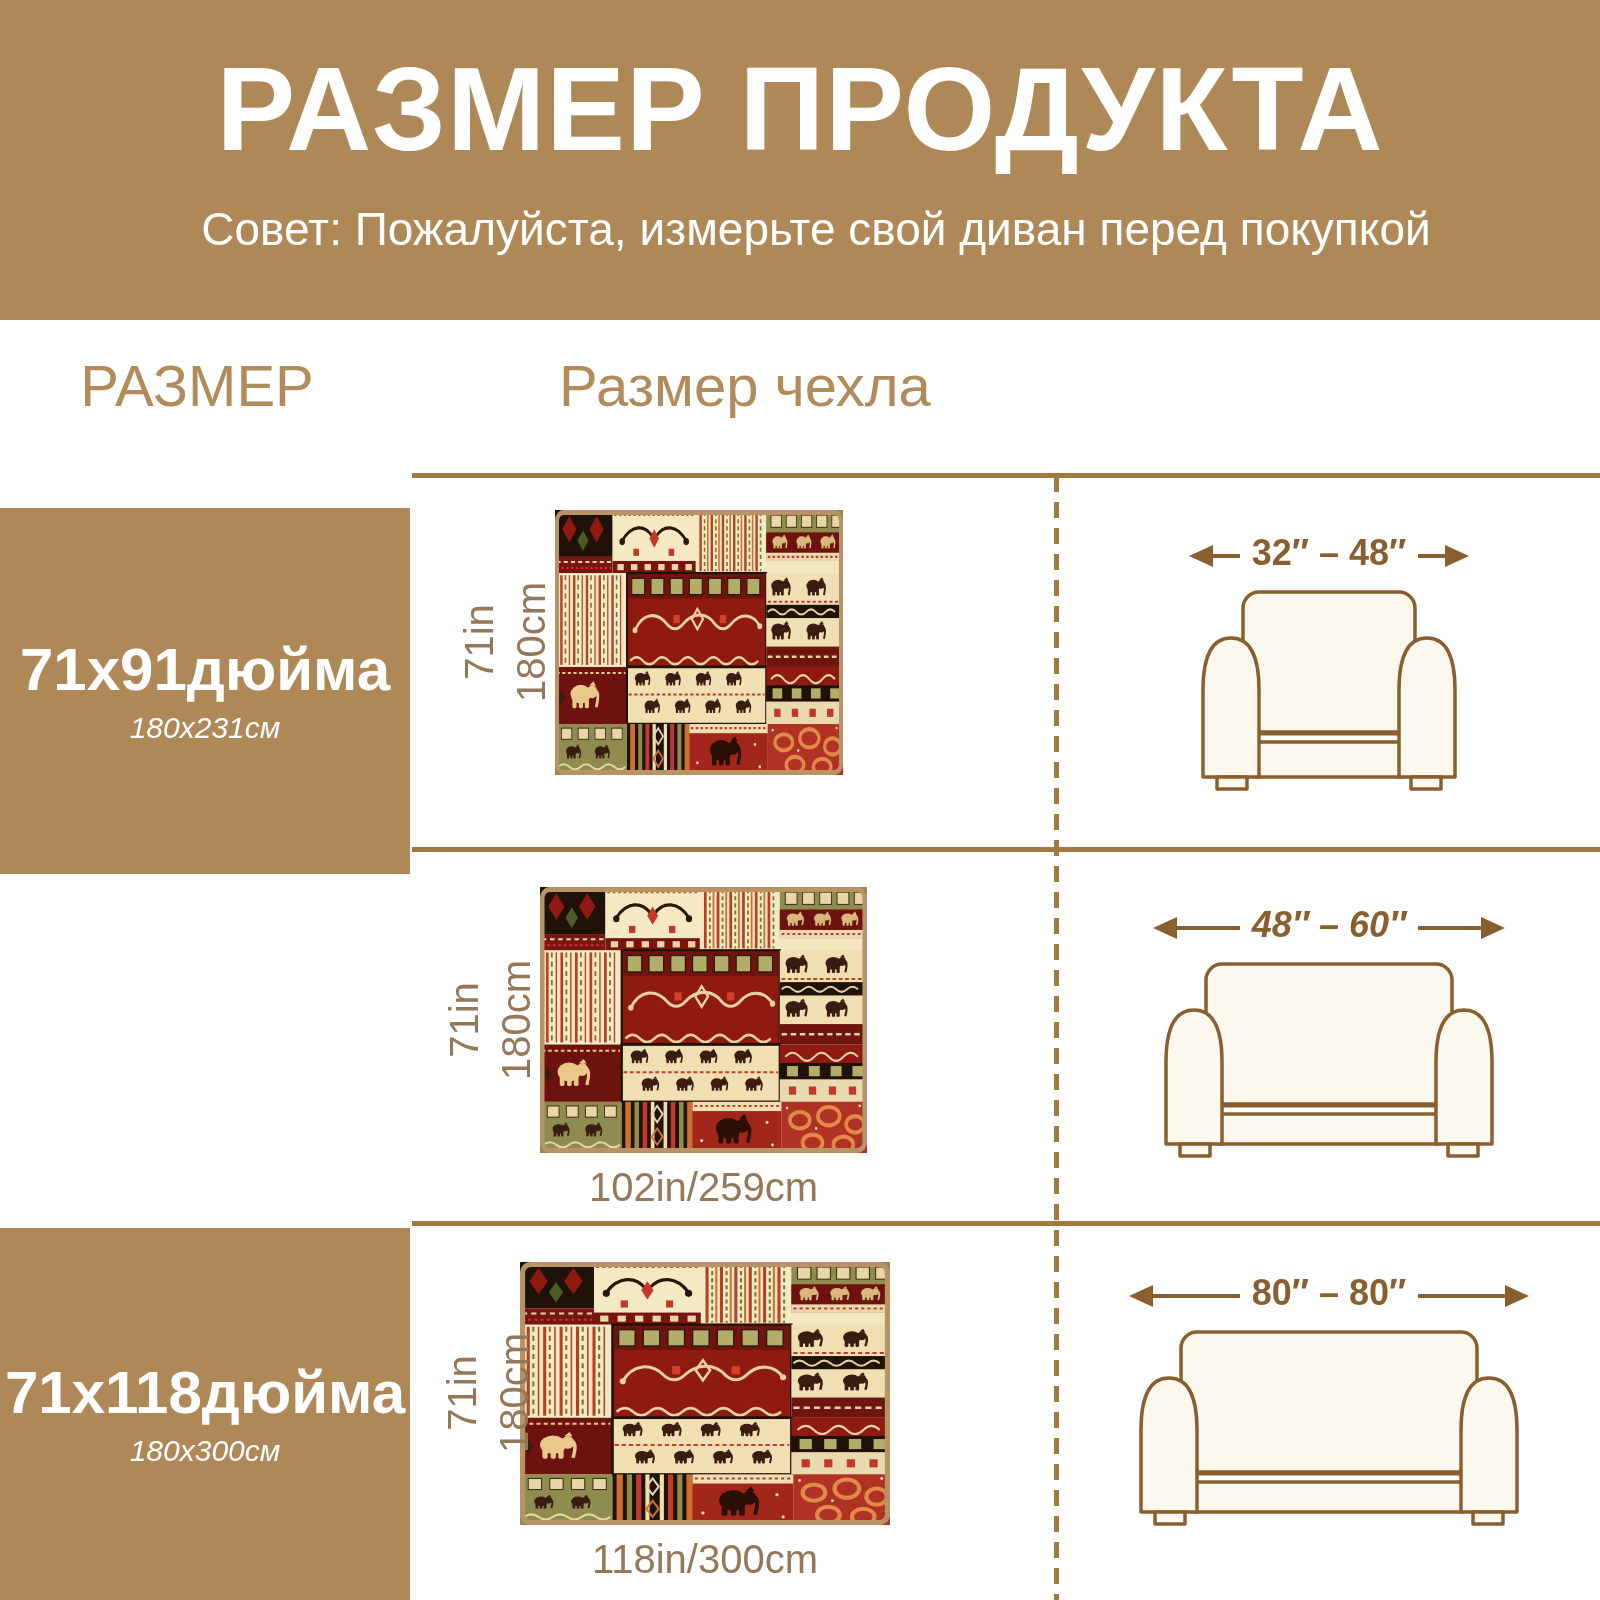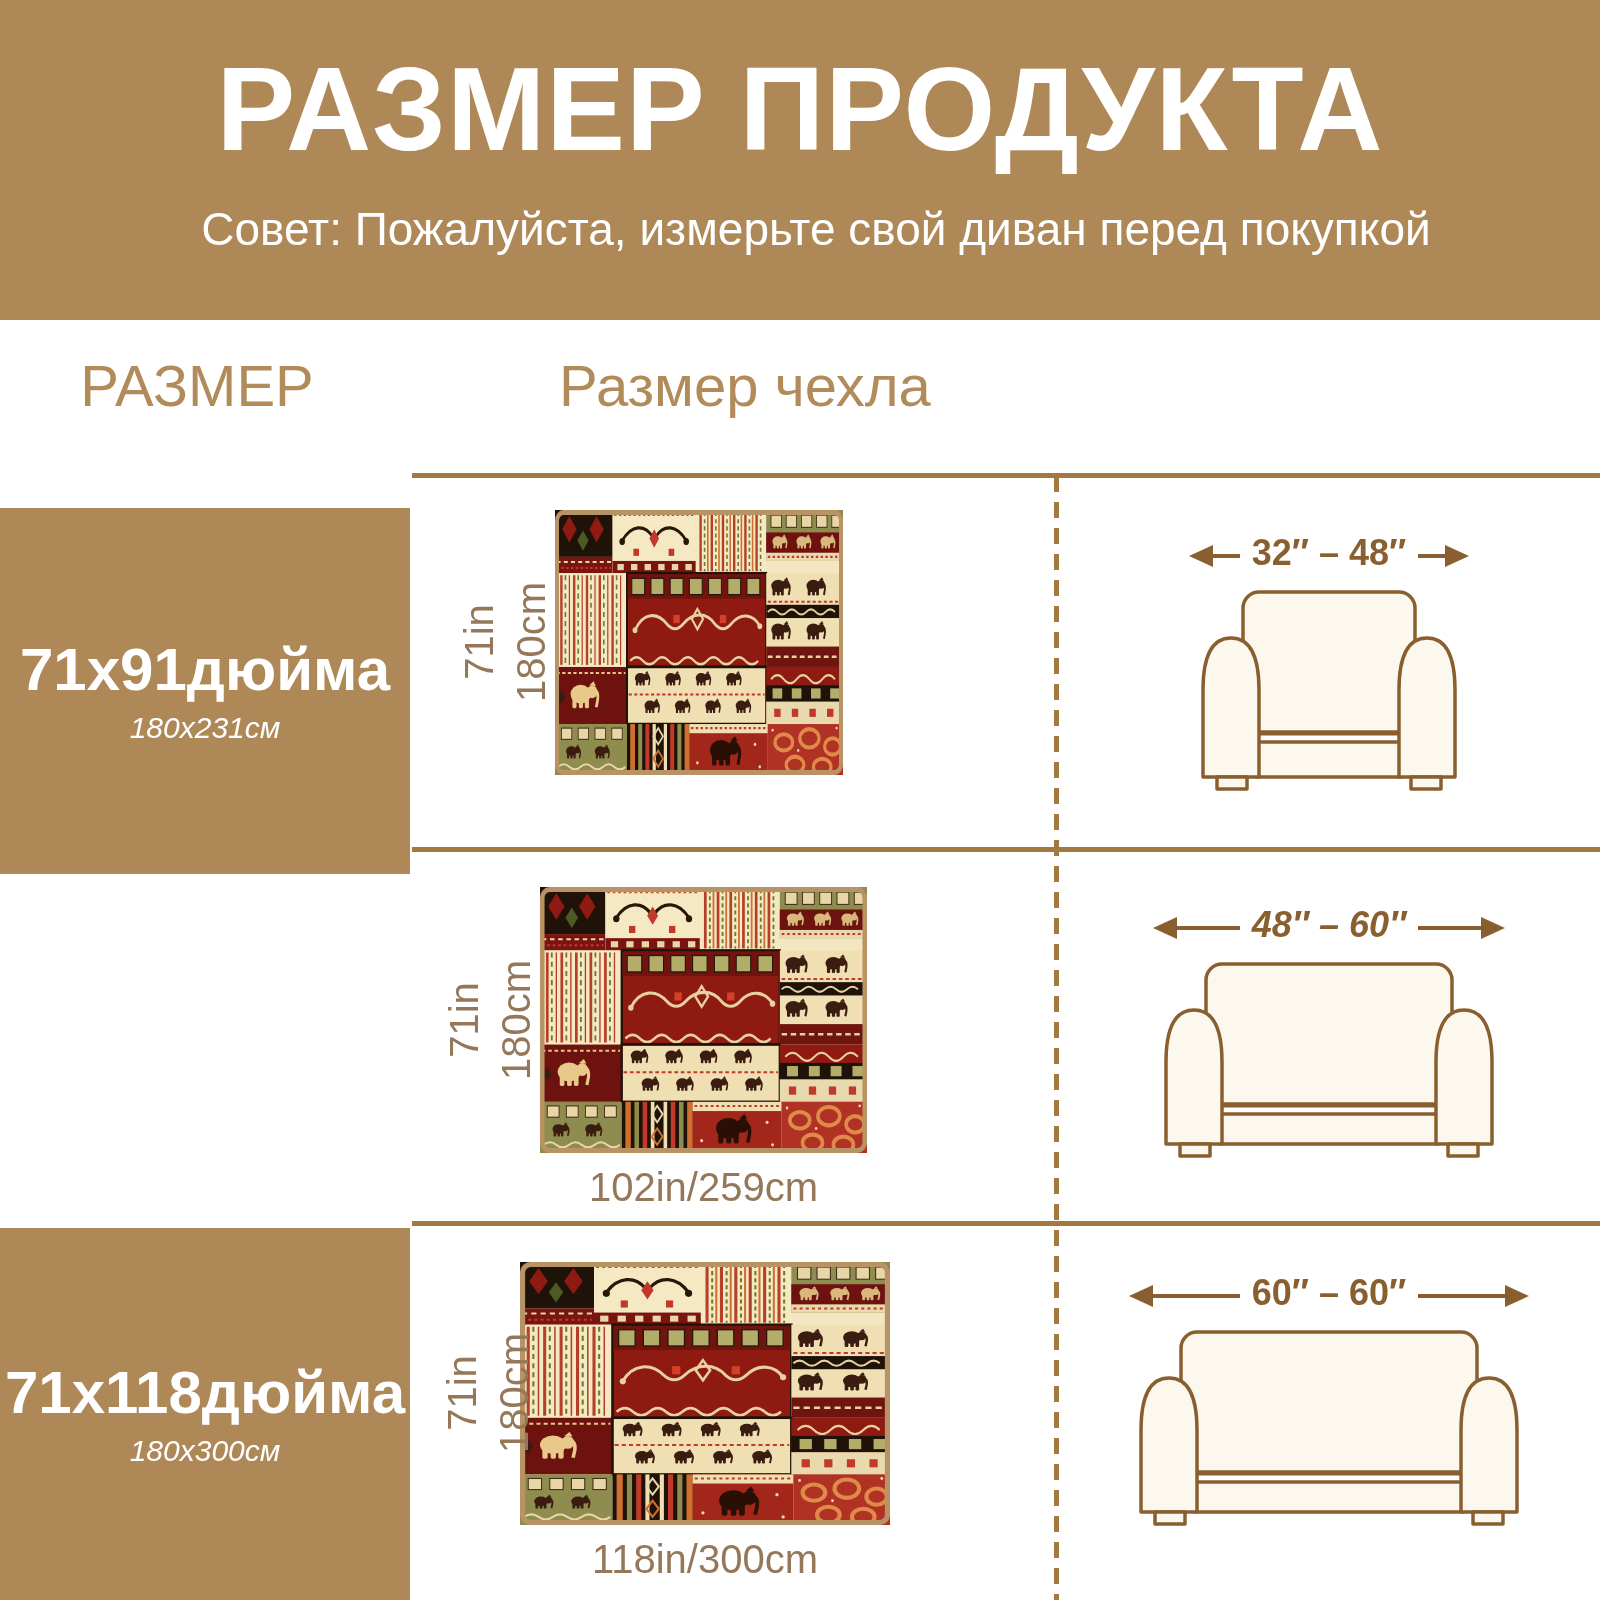"60″ – 60″" span.atext { text: 60″ – 60 -> 80″ – 80 }
